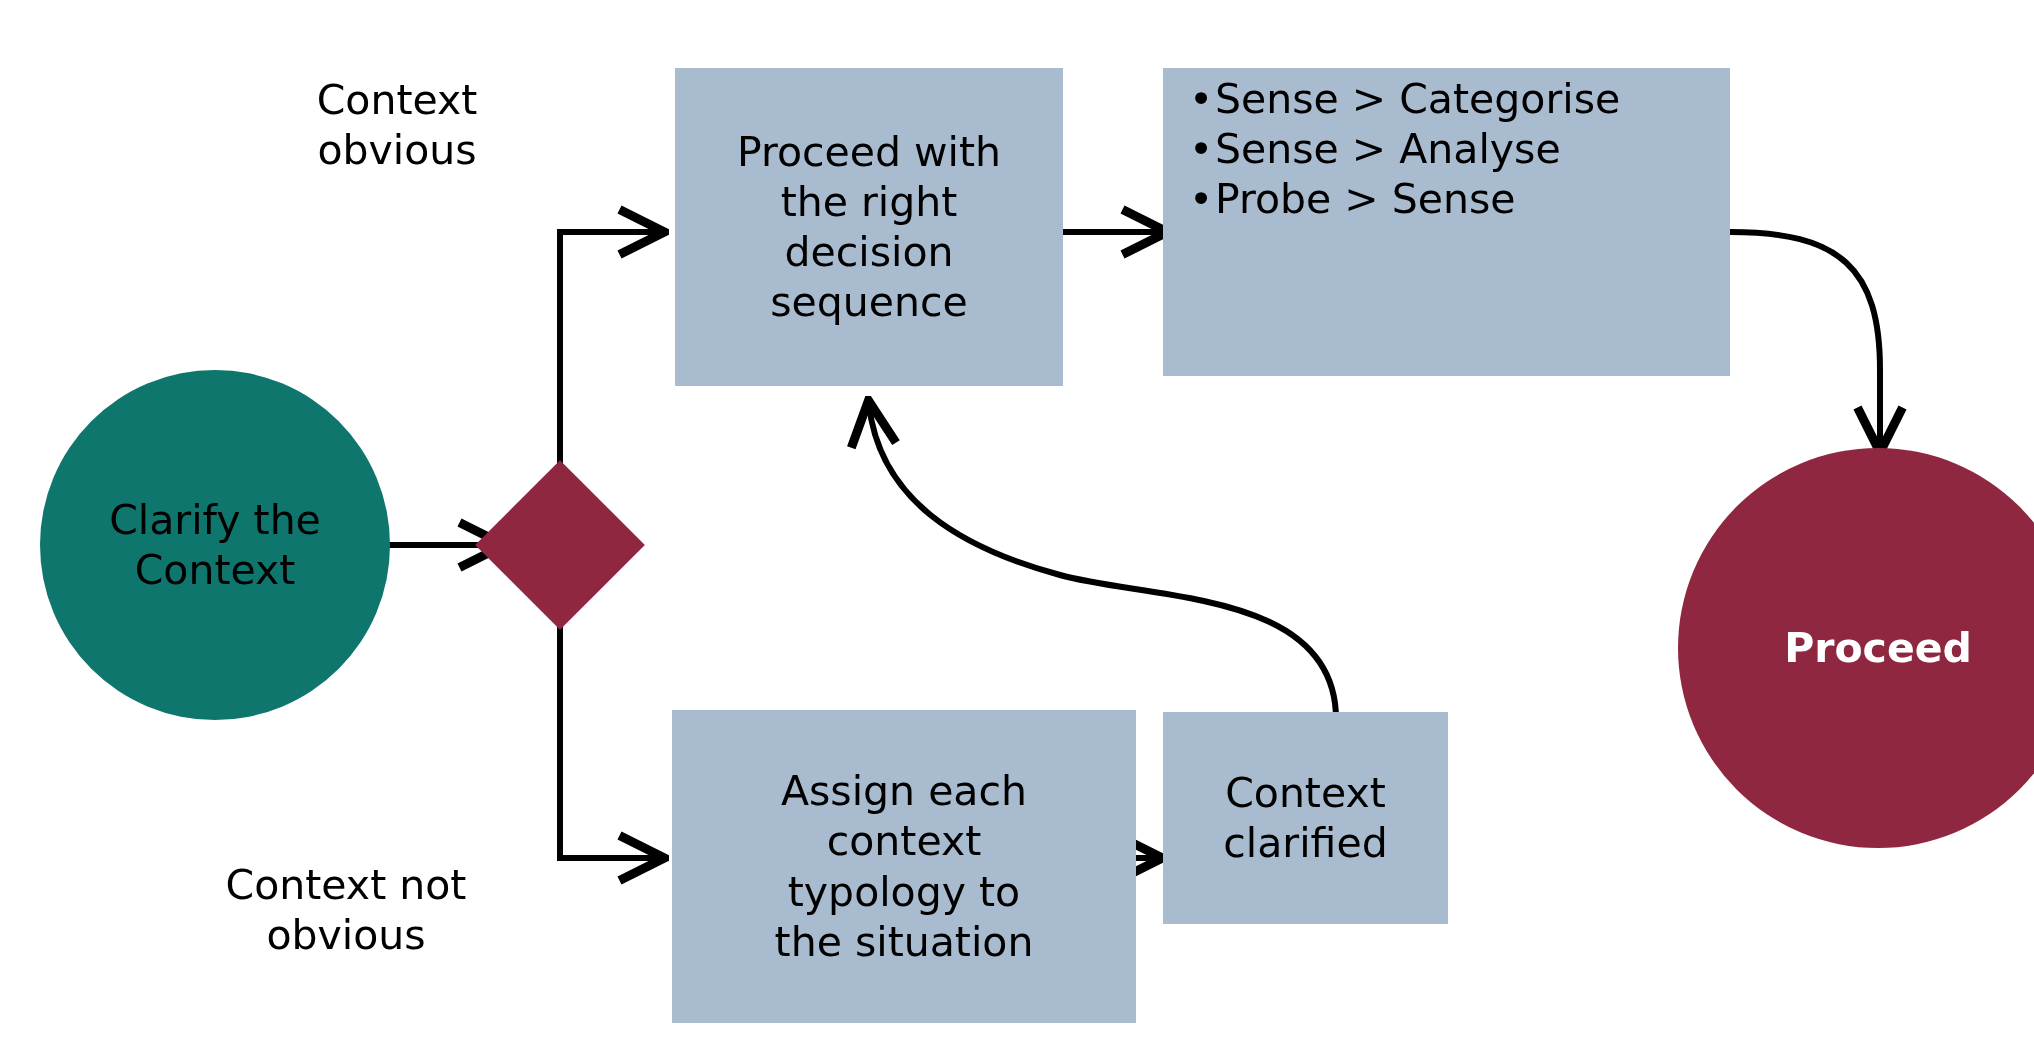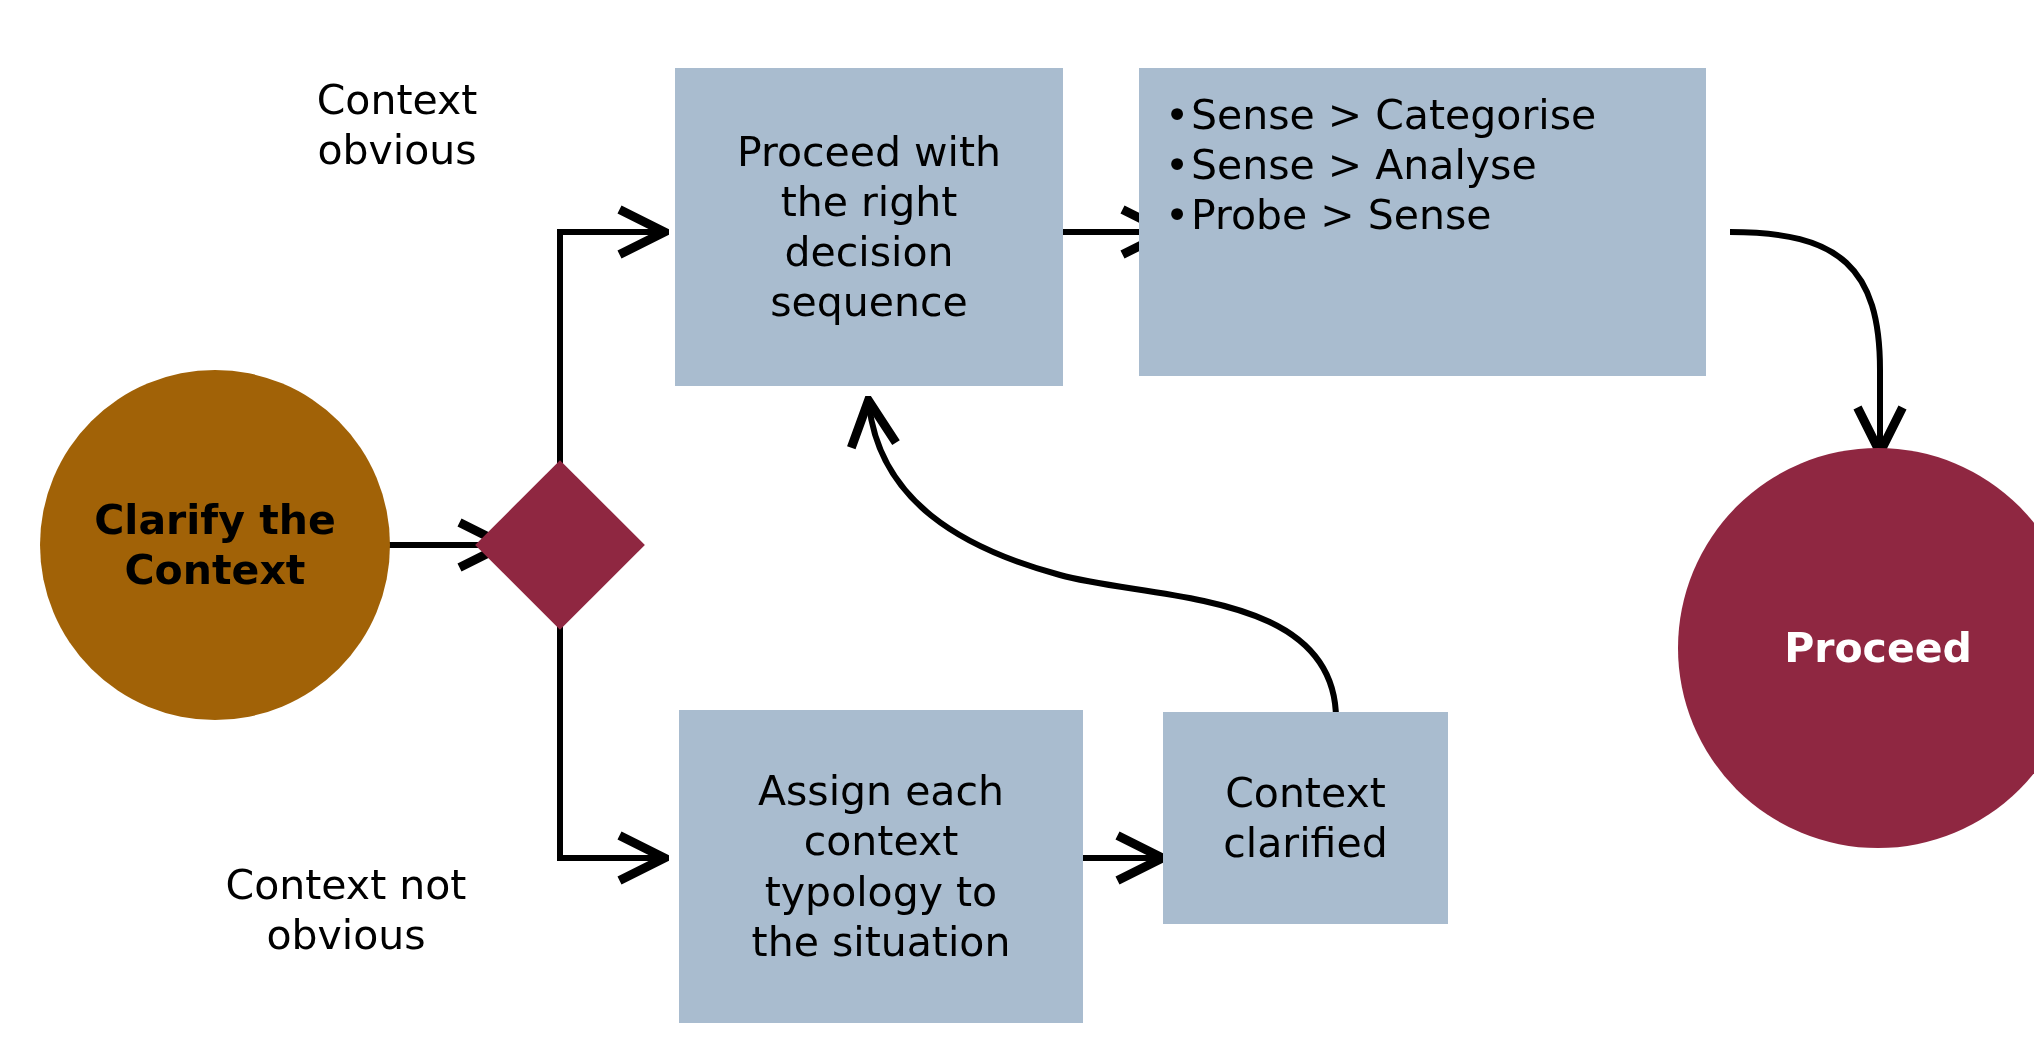"Sense > Categorise" div.node { left: 1139px -> 1163px; padding-top: 22px -> 6px }
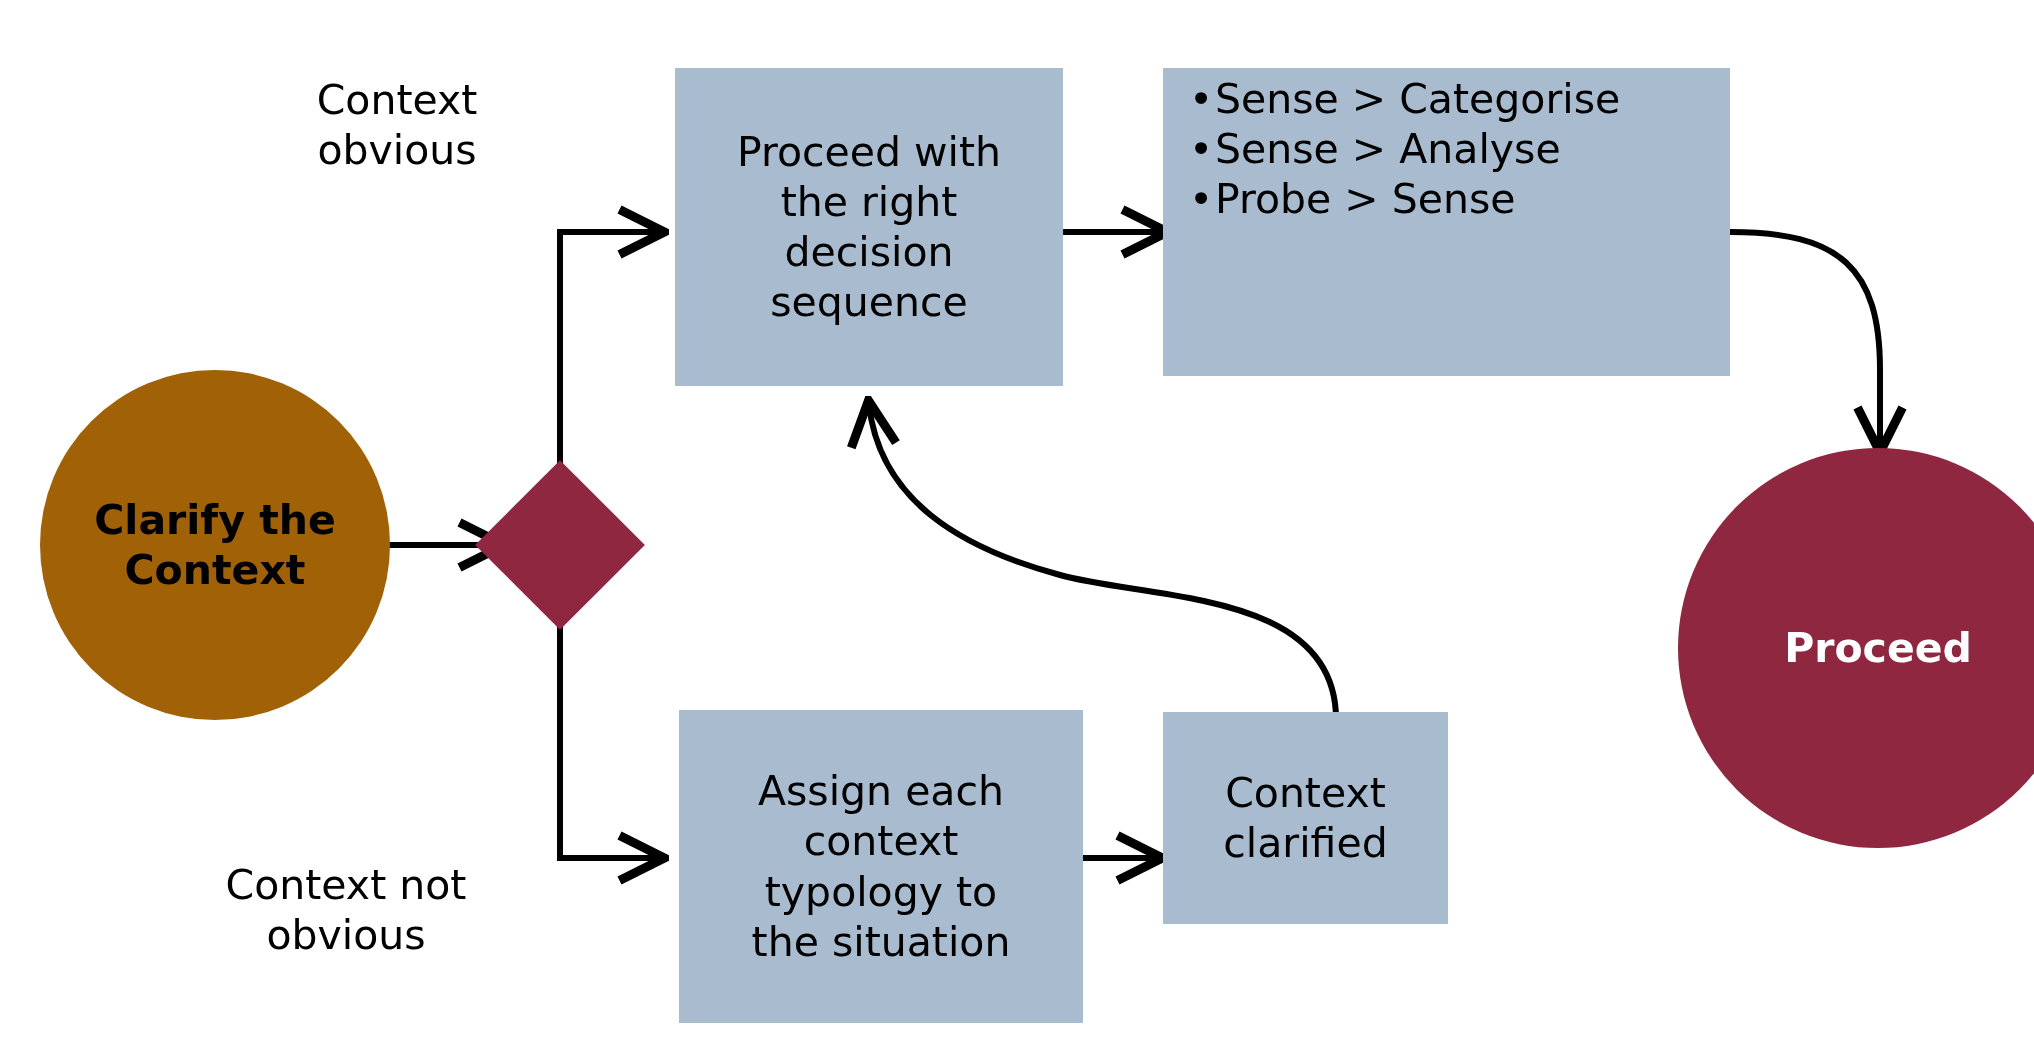"Clarify the" .circle-start { background: #a16207 -> #0f766e; font-weight: bold -> normal }
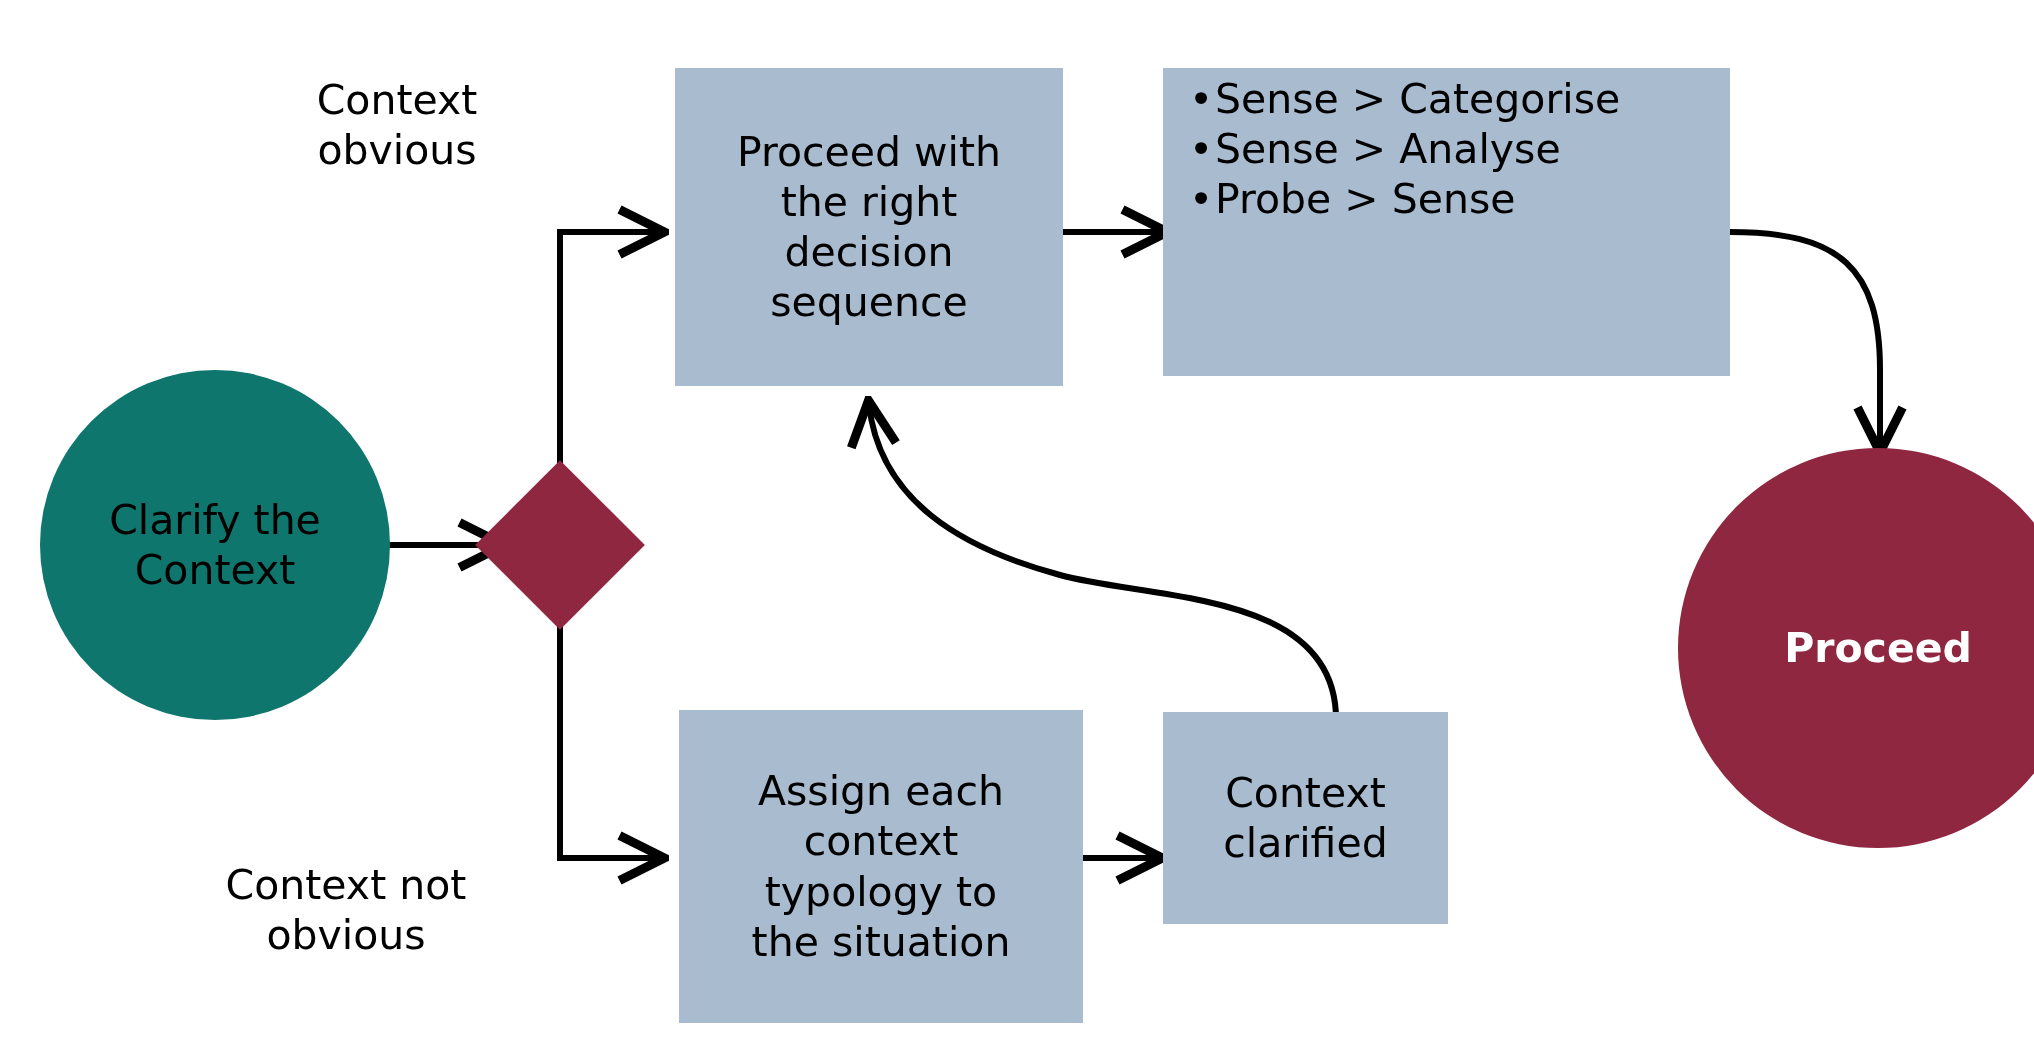"Assign each" div.node { margin-left: 7px -> none; width: 404px -> 464px }
